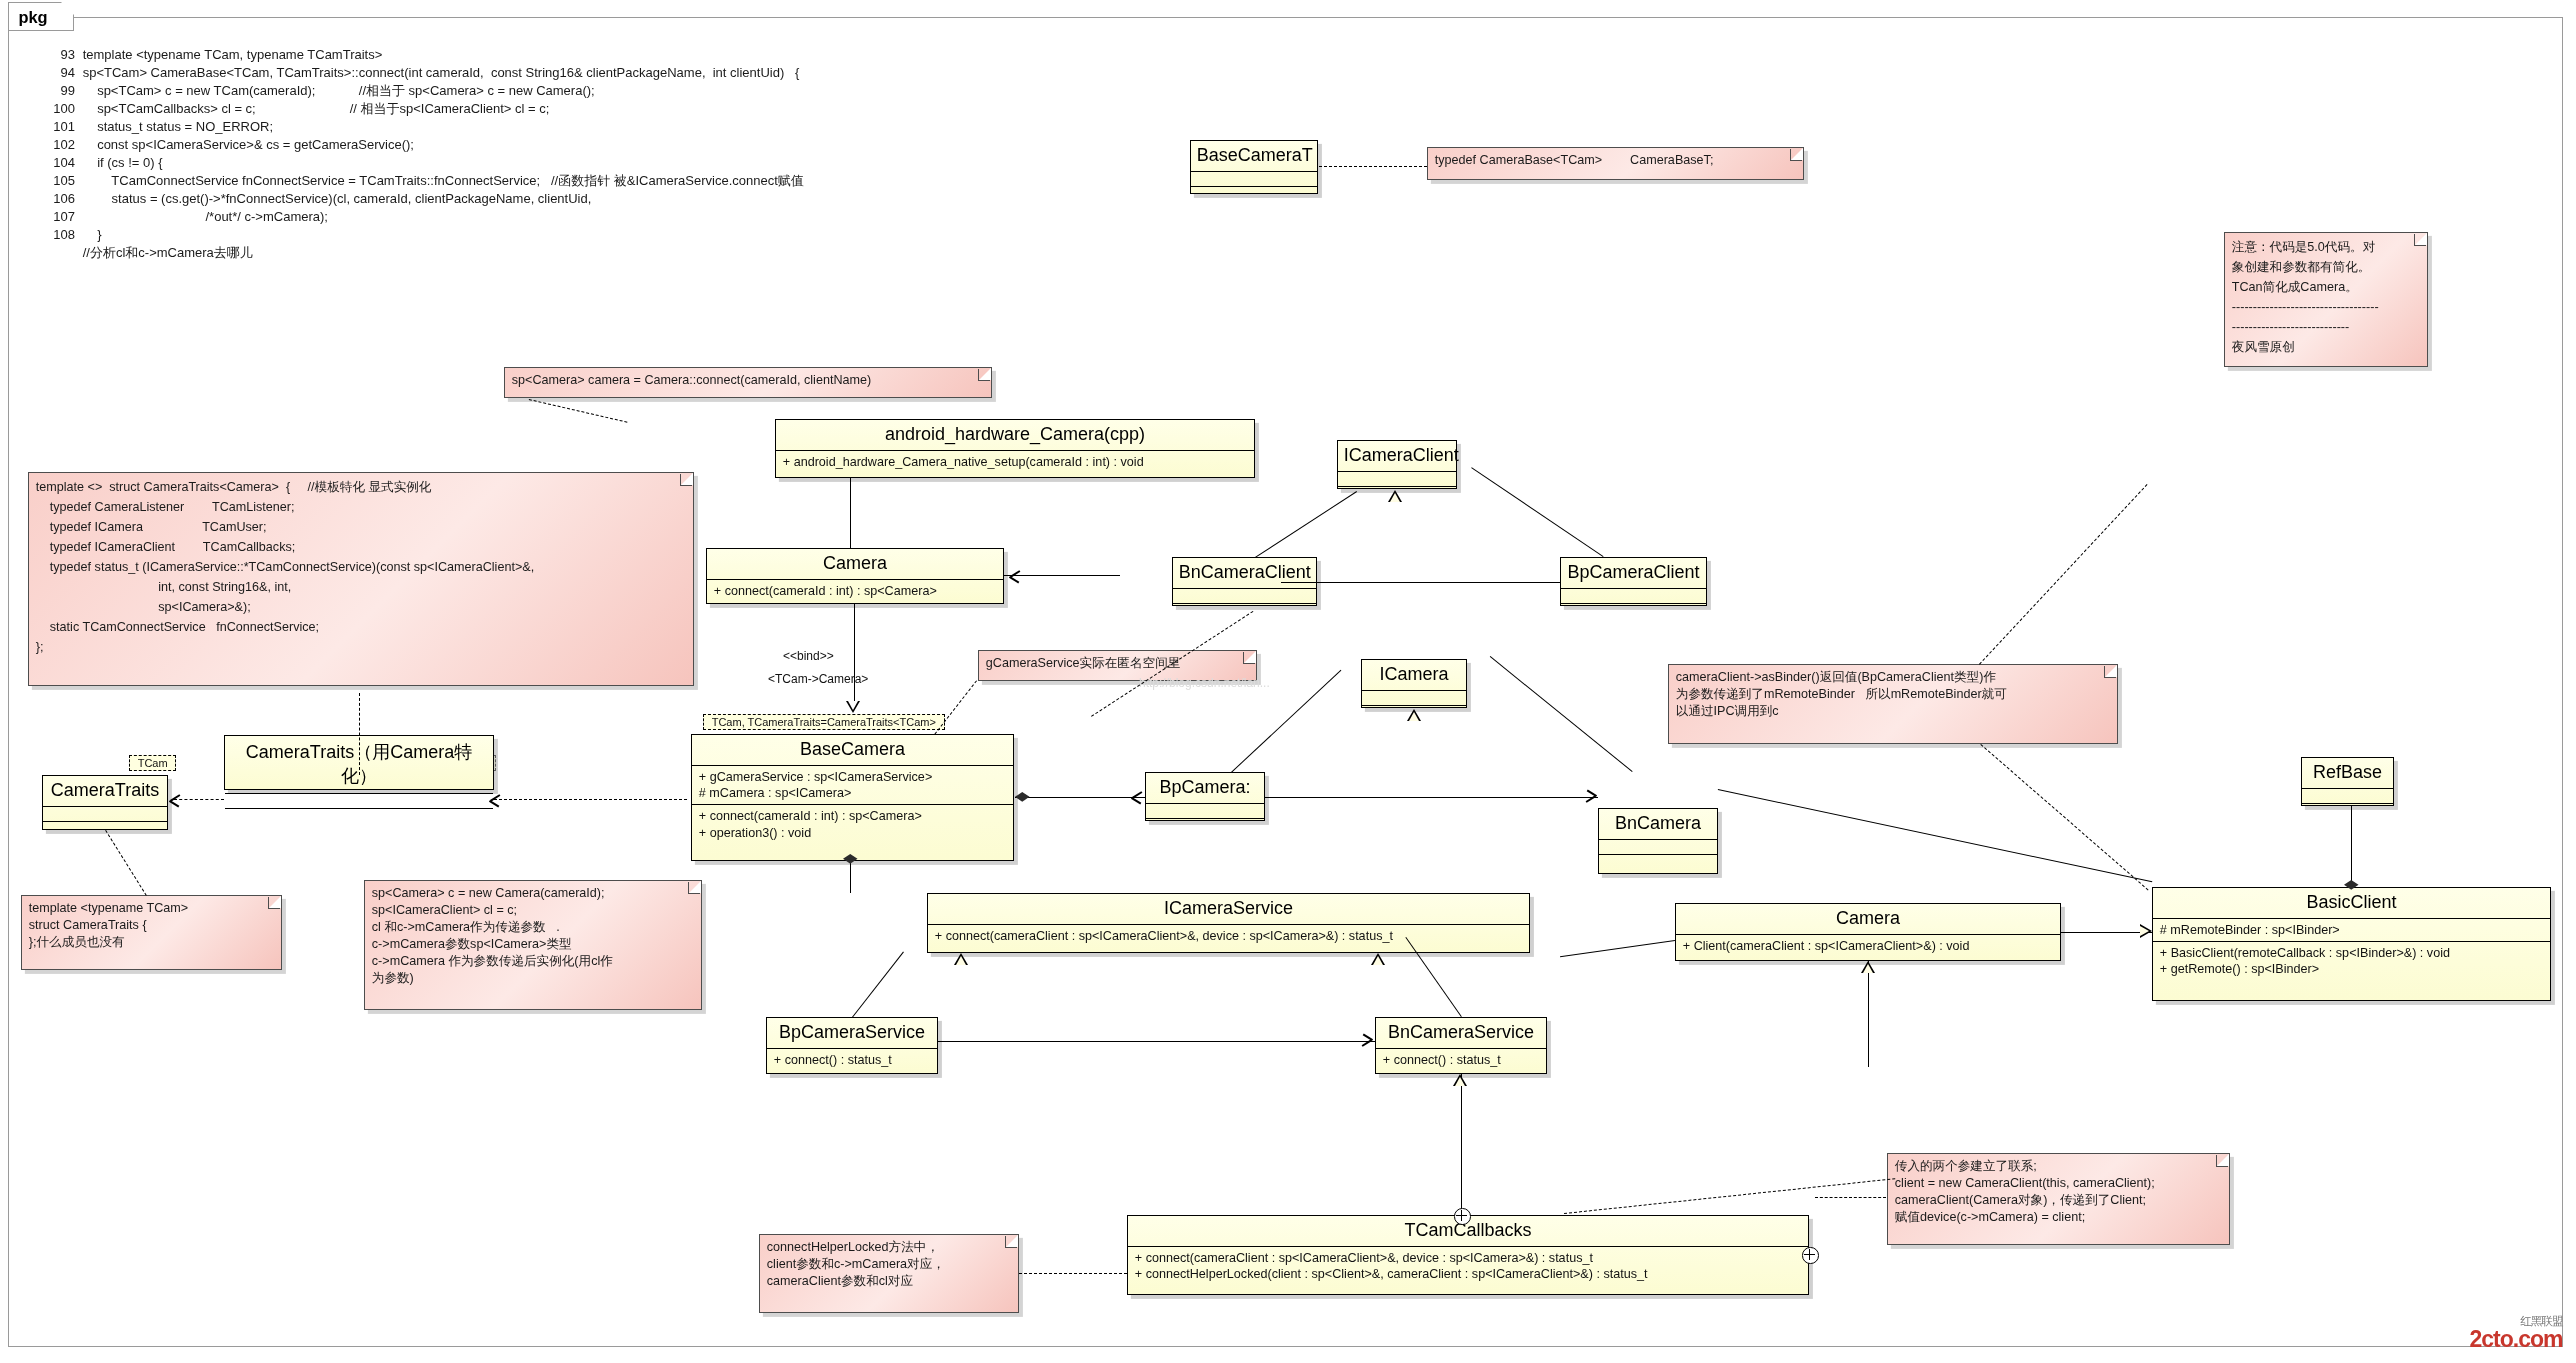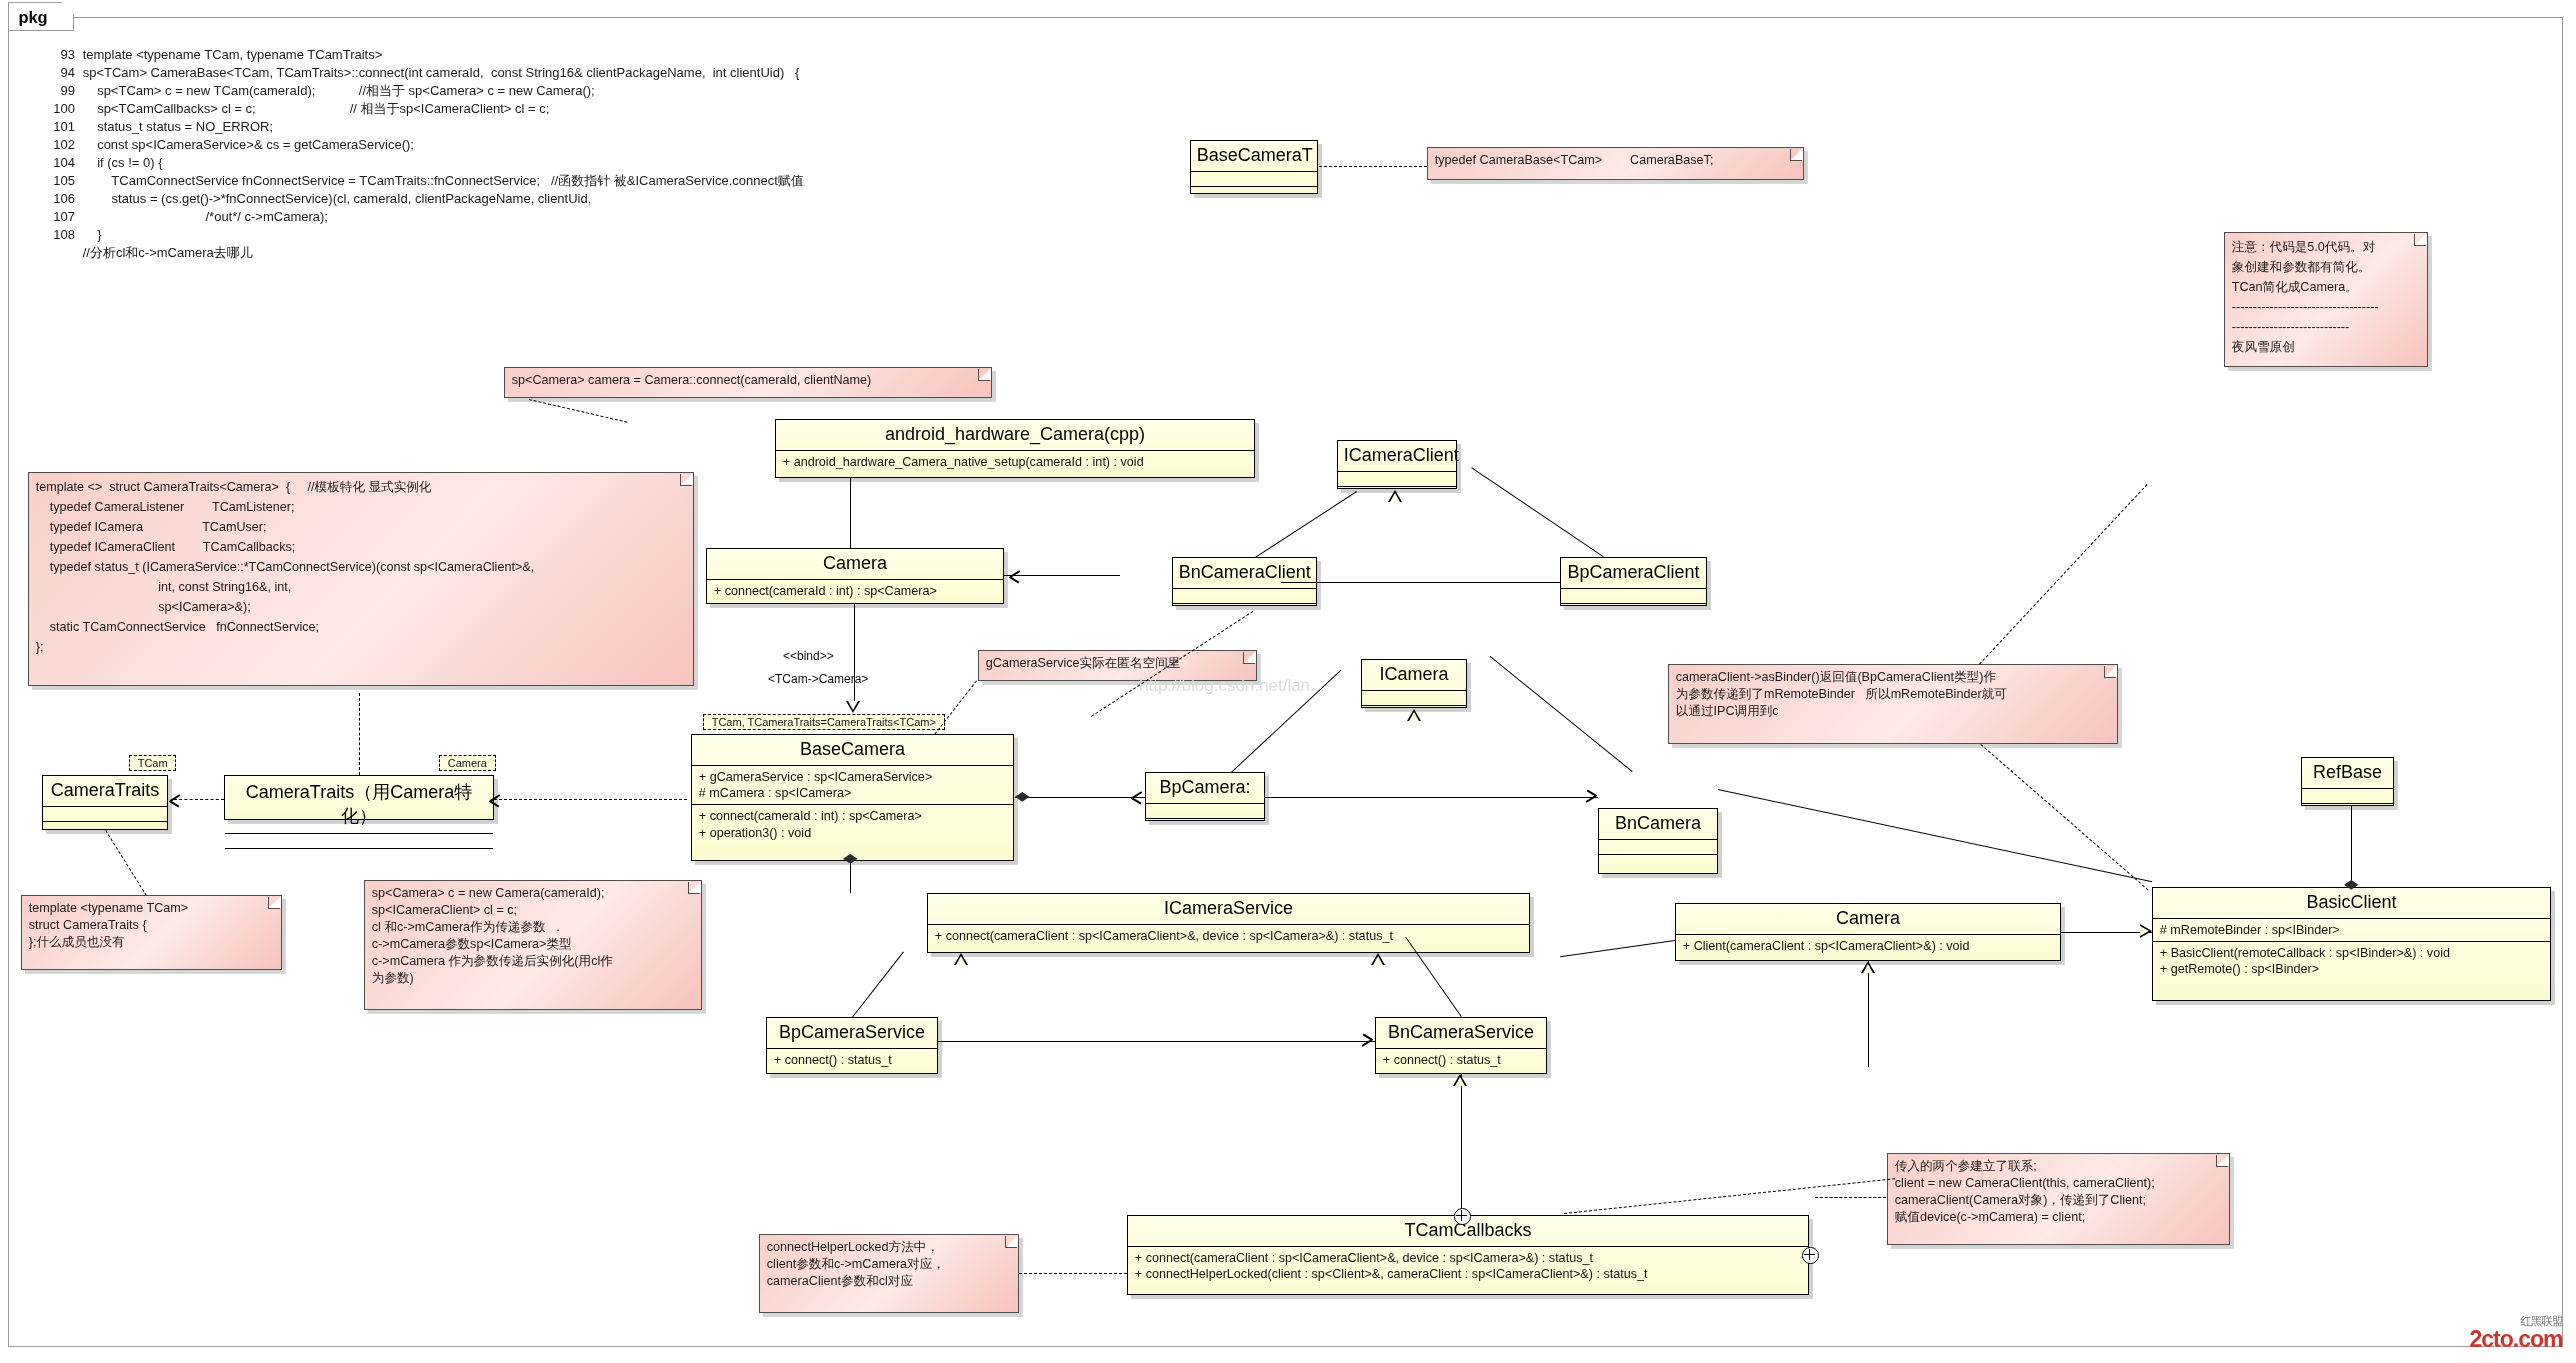"http://blog.csdn.net/lan..." #wm2 { font-size: 17px -> 12px }
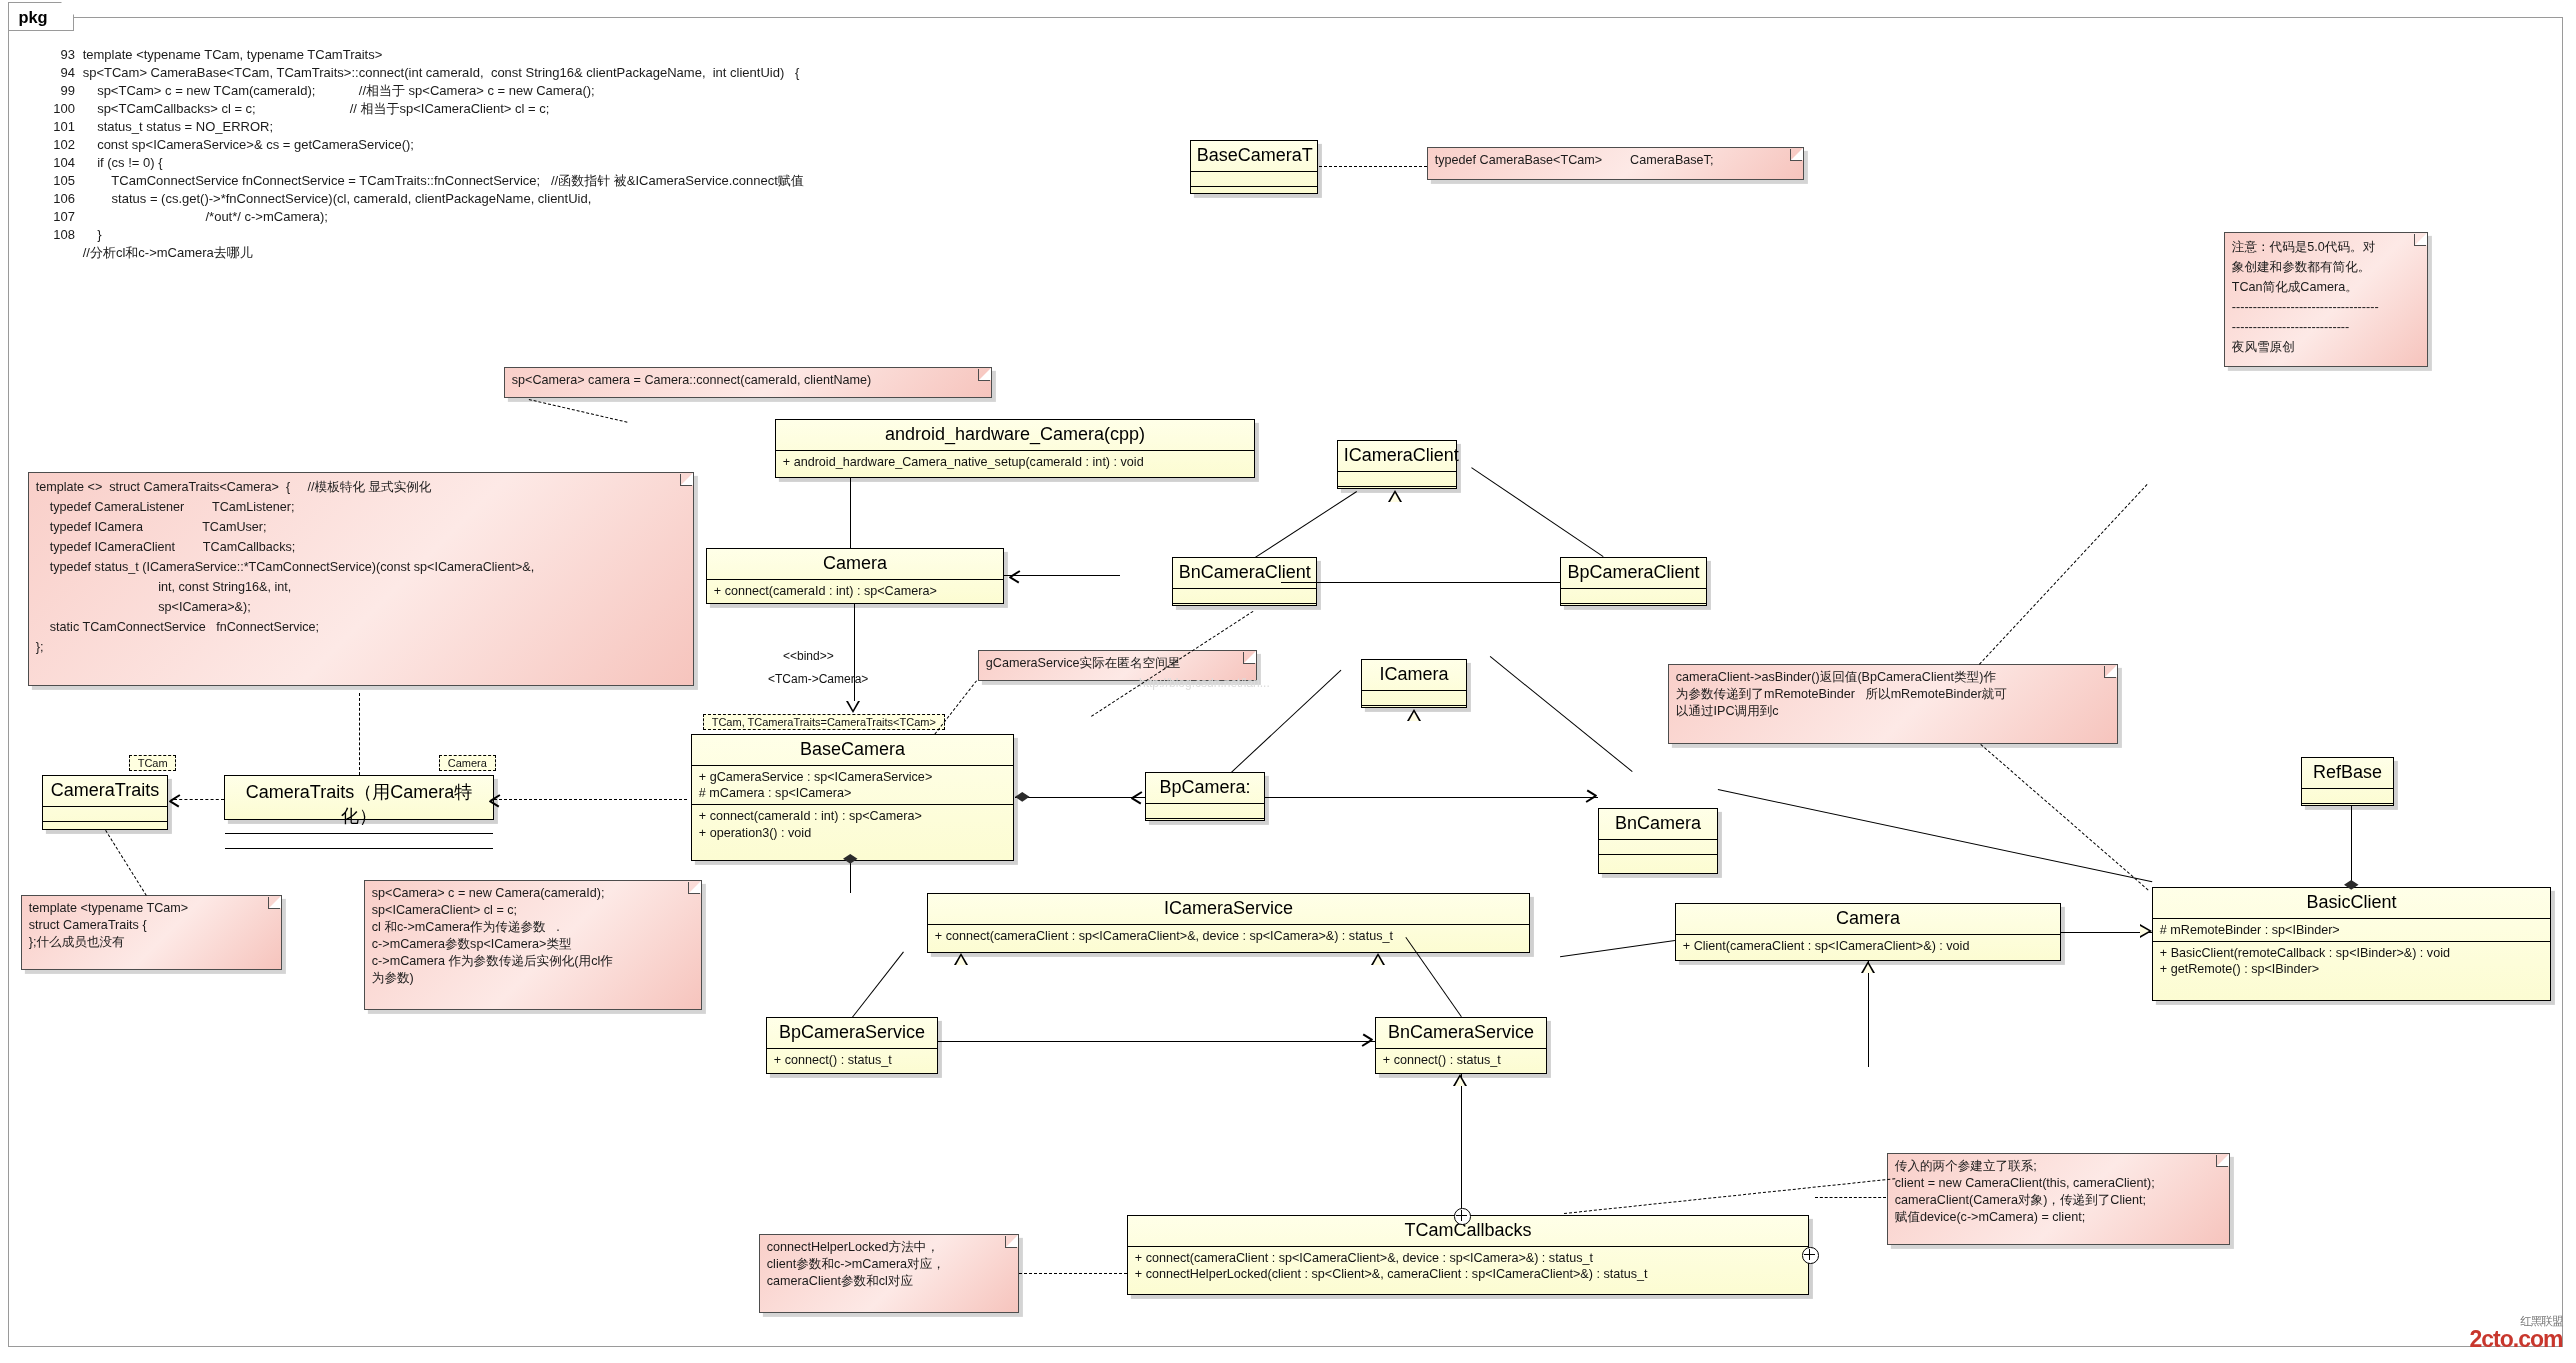"CameraTraits（用Camera特化）" div.cls { height: 45px -> 55px; top: 775px -> 735px }
